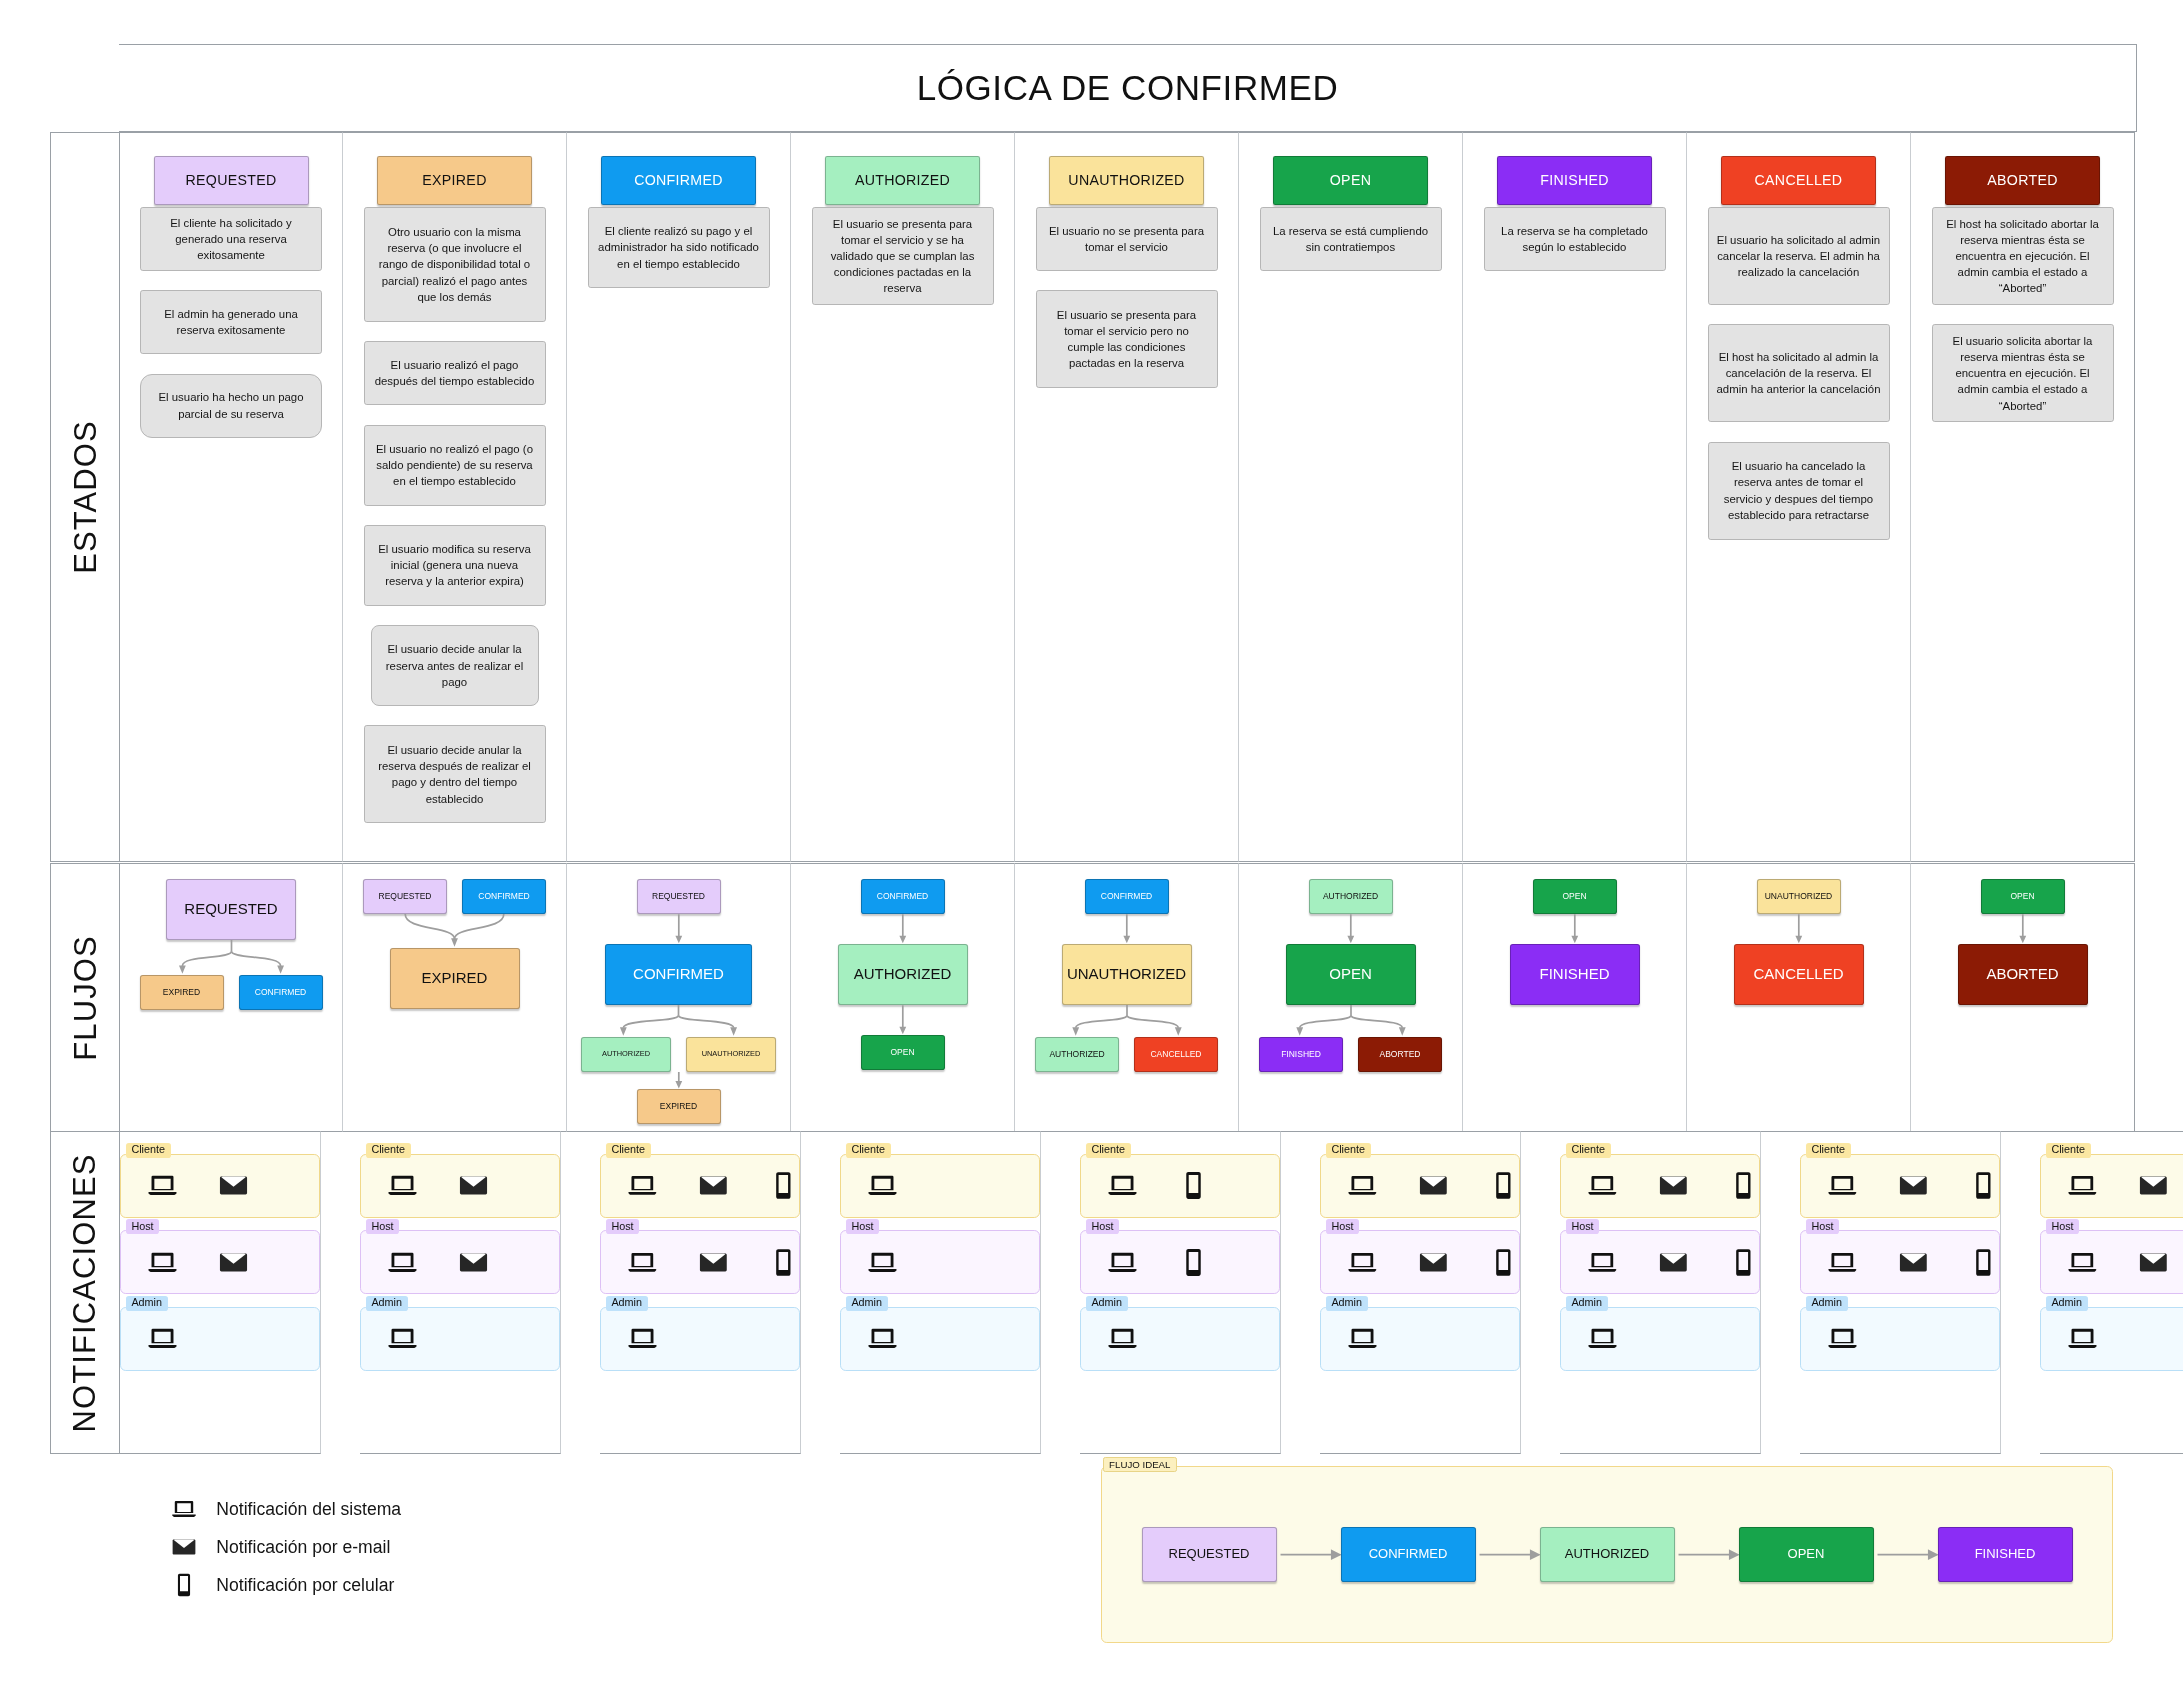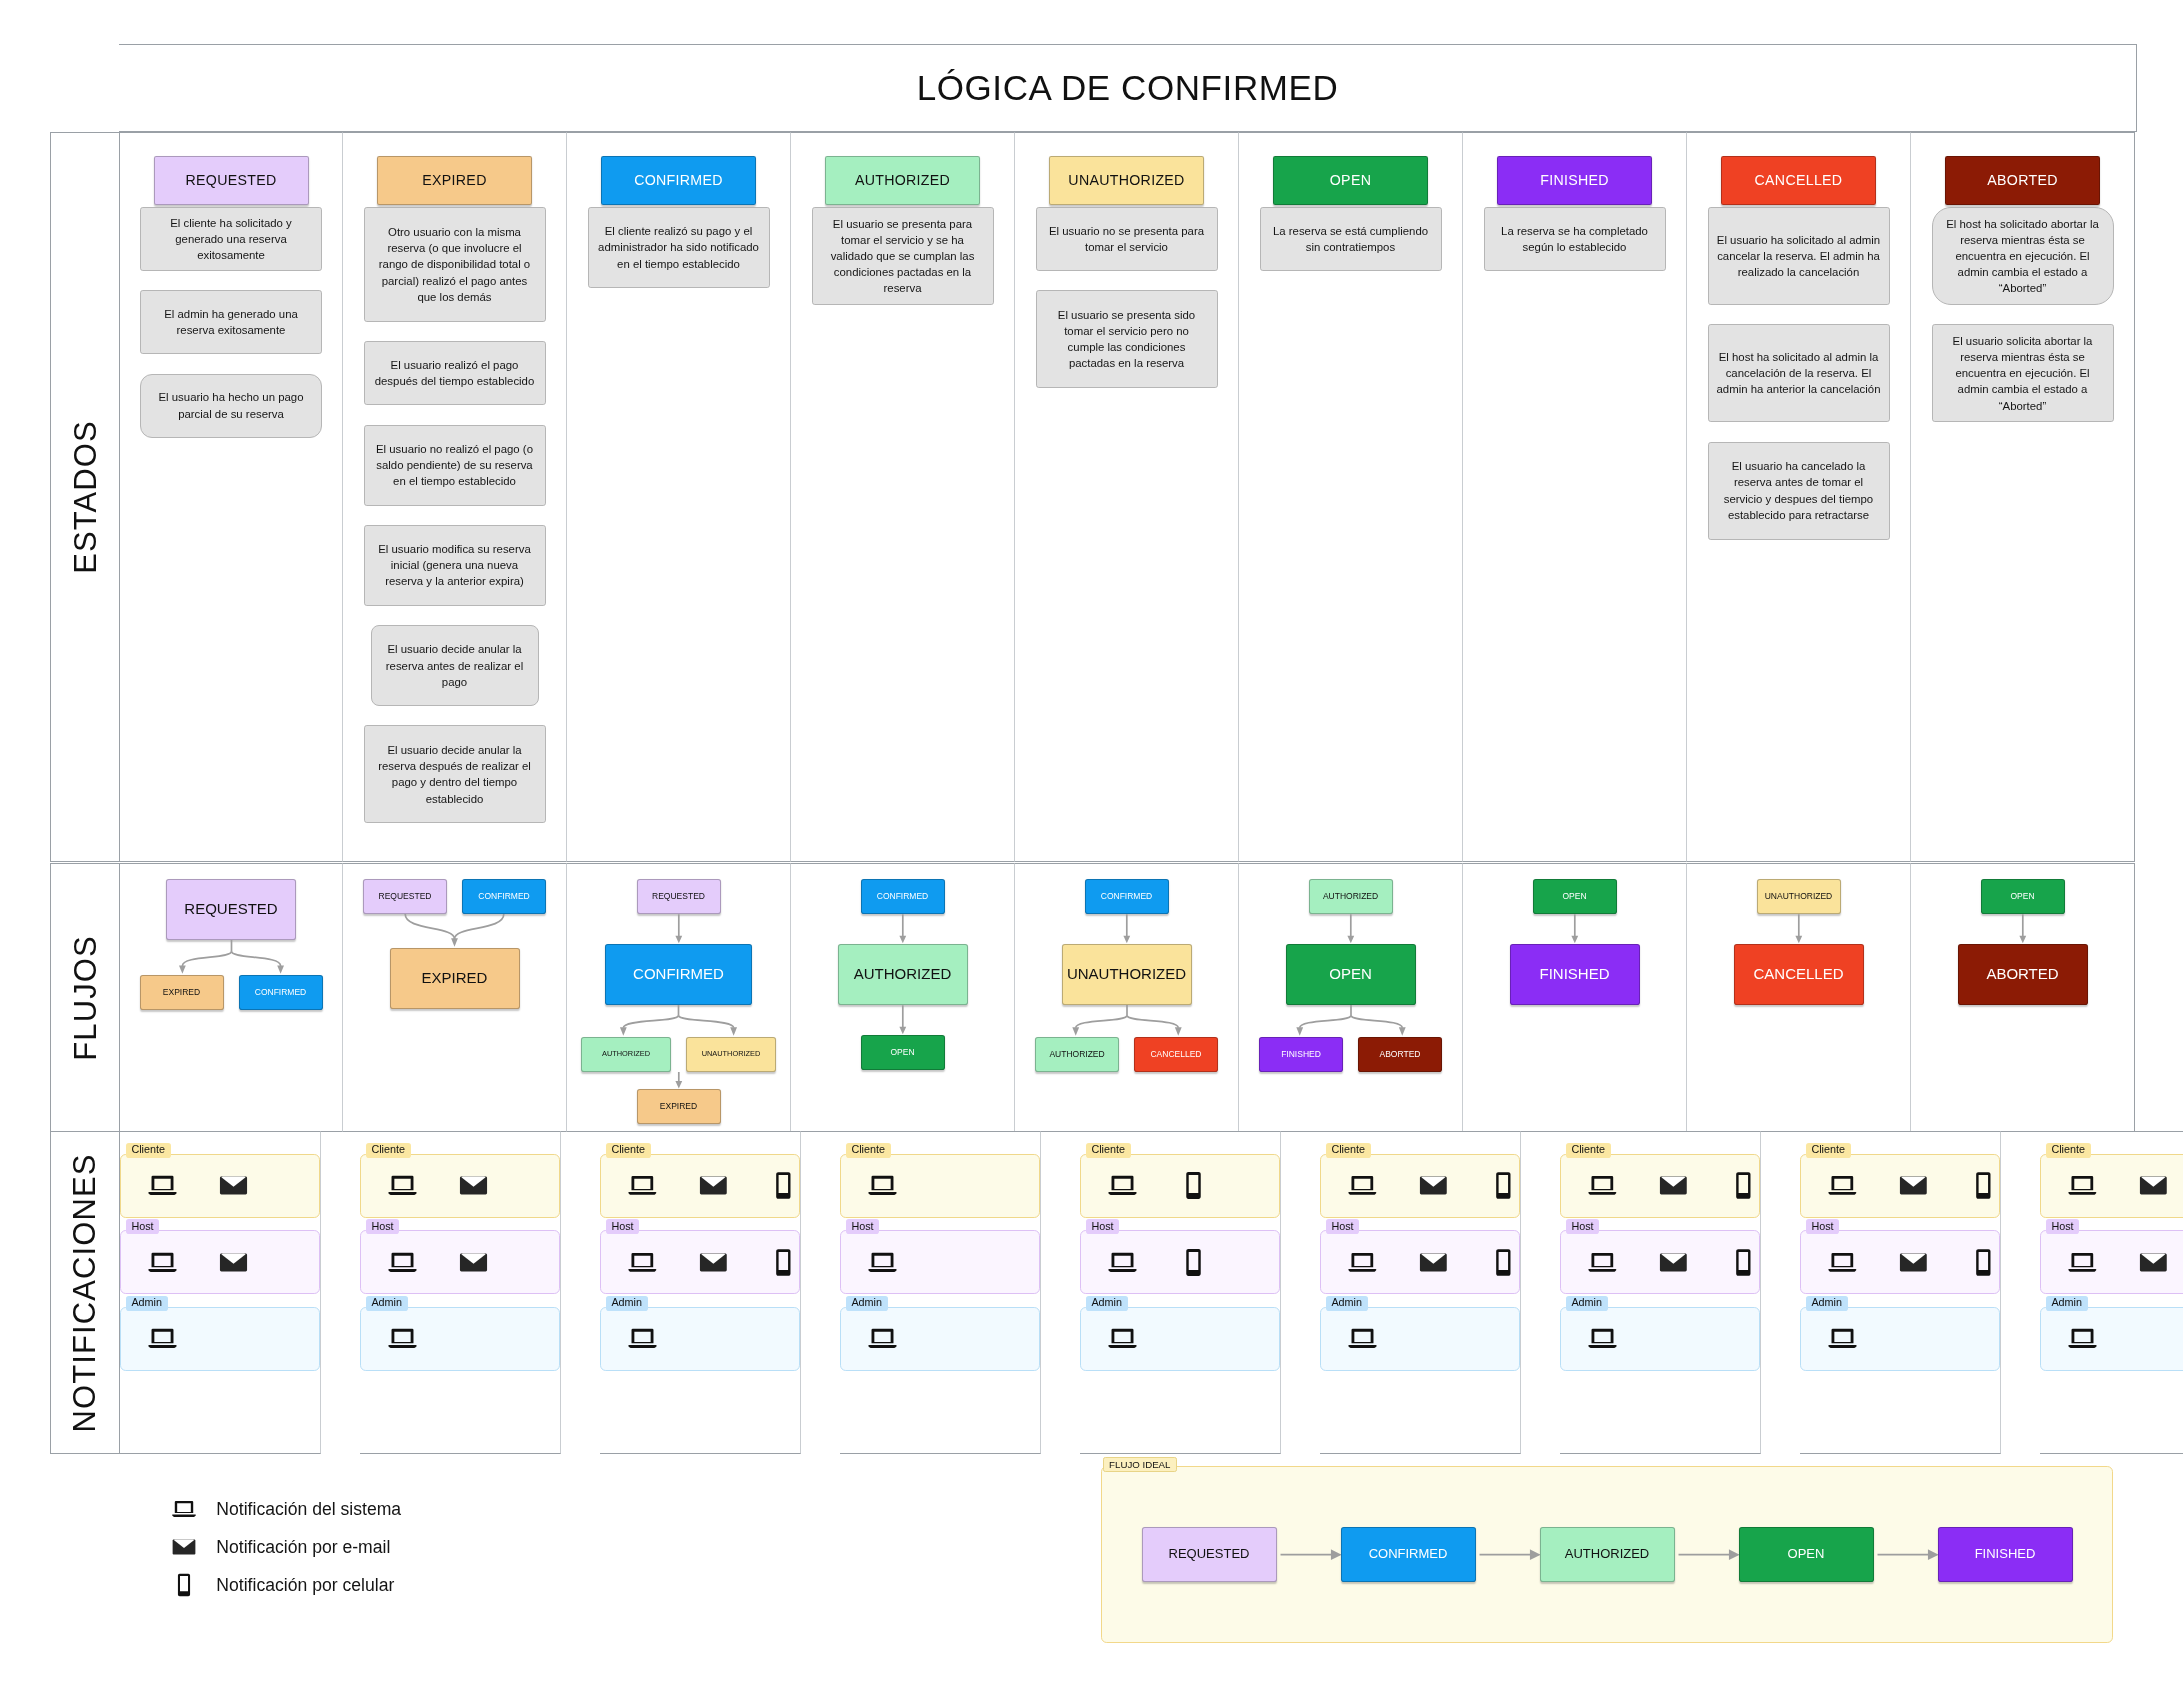"El host ha solicitado abortar" div.desc { border-radius: 19px -> none }
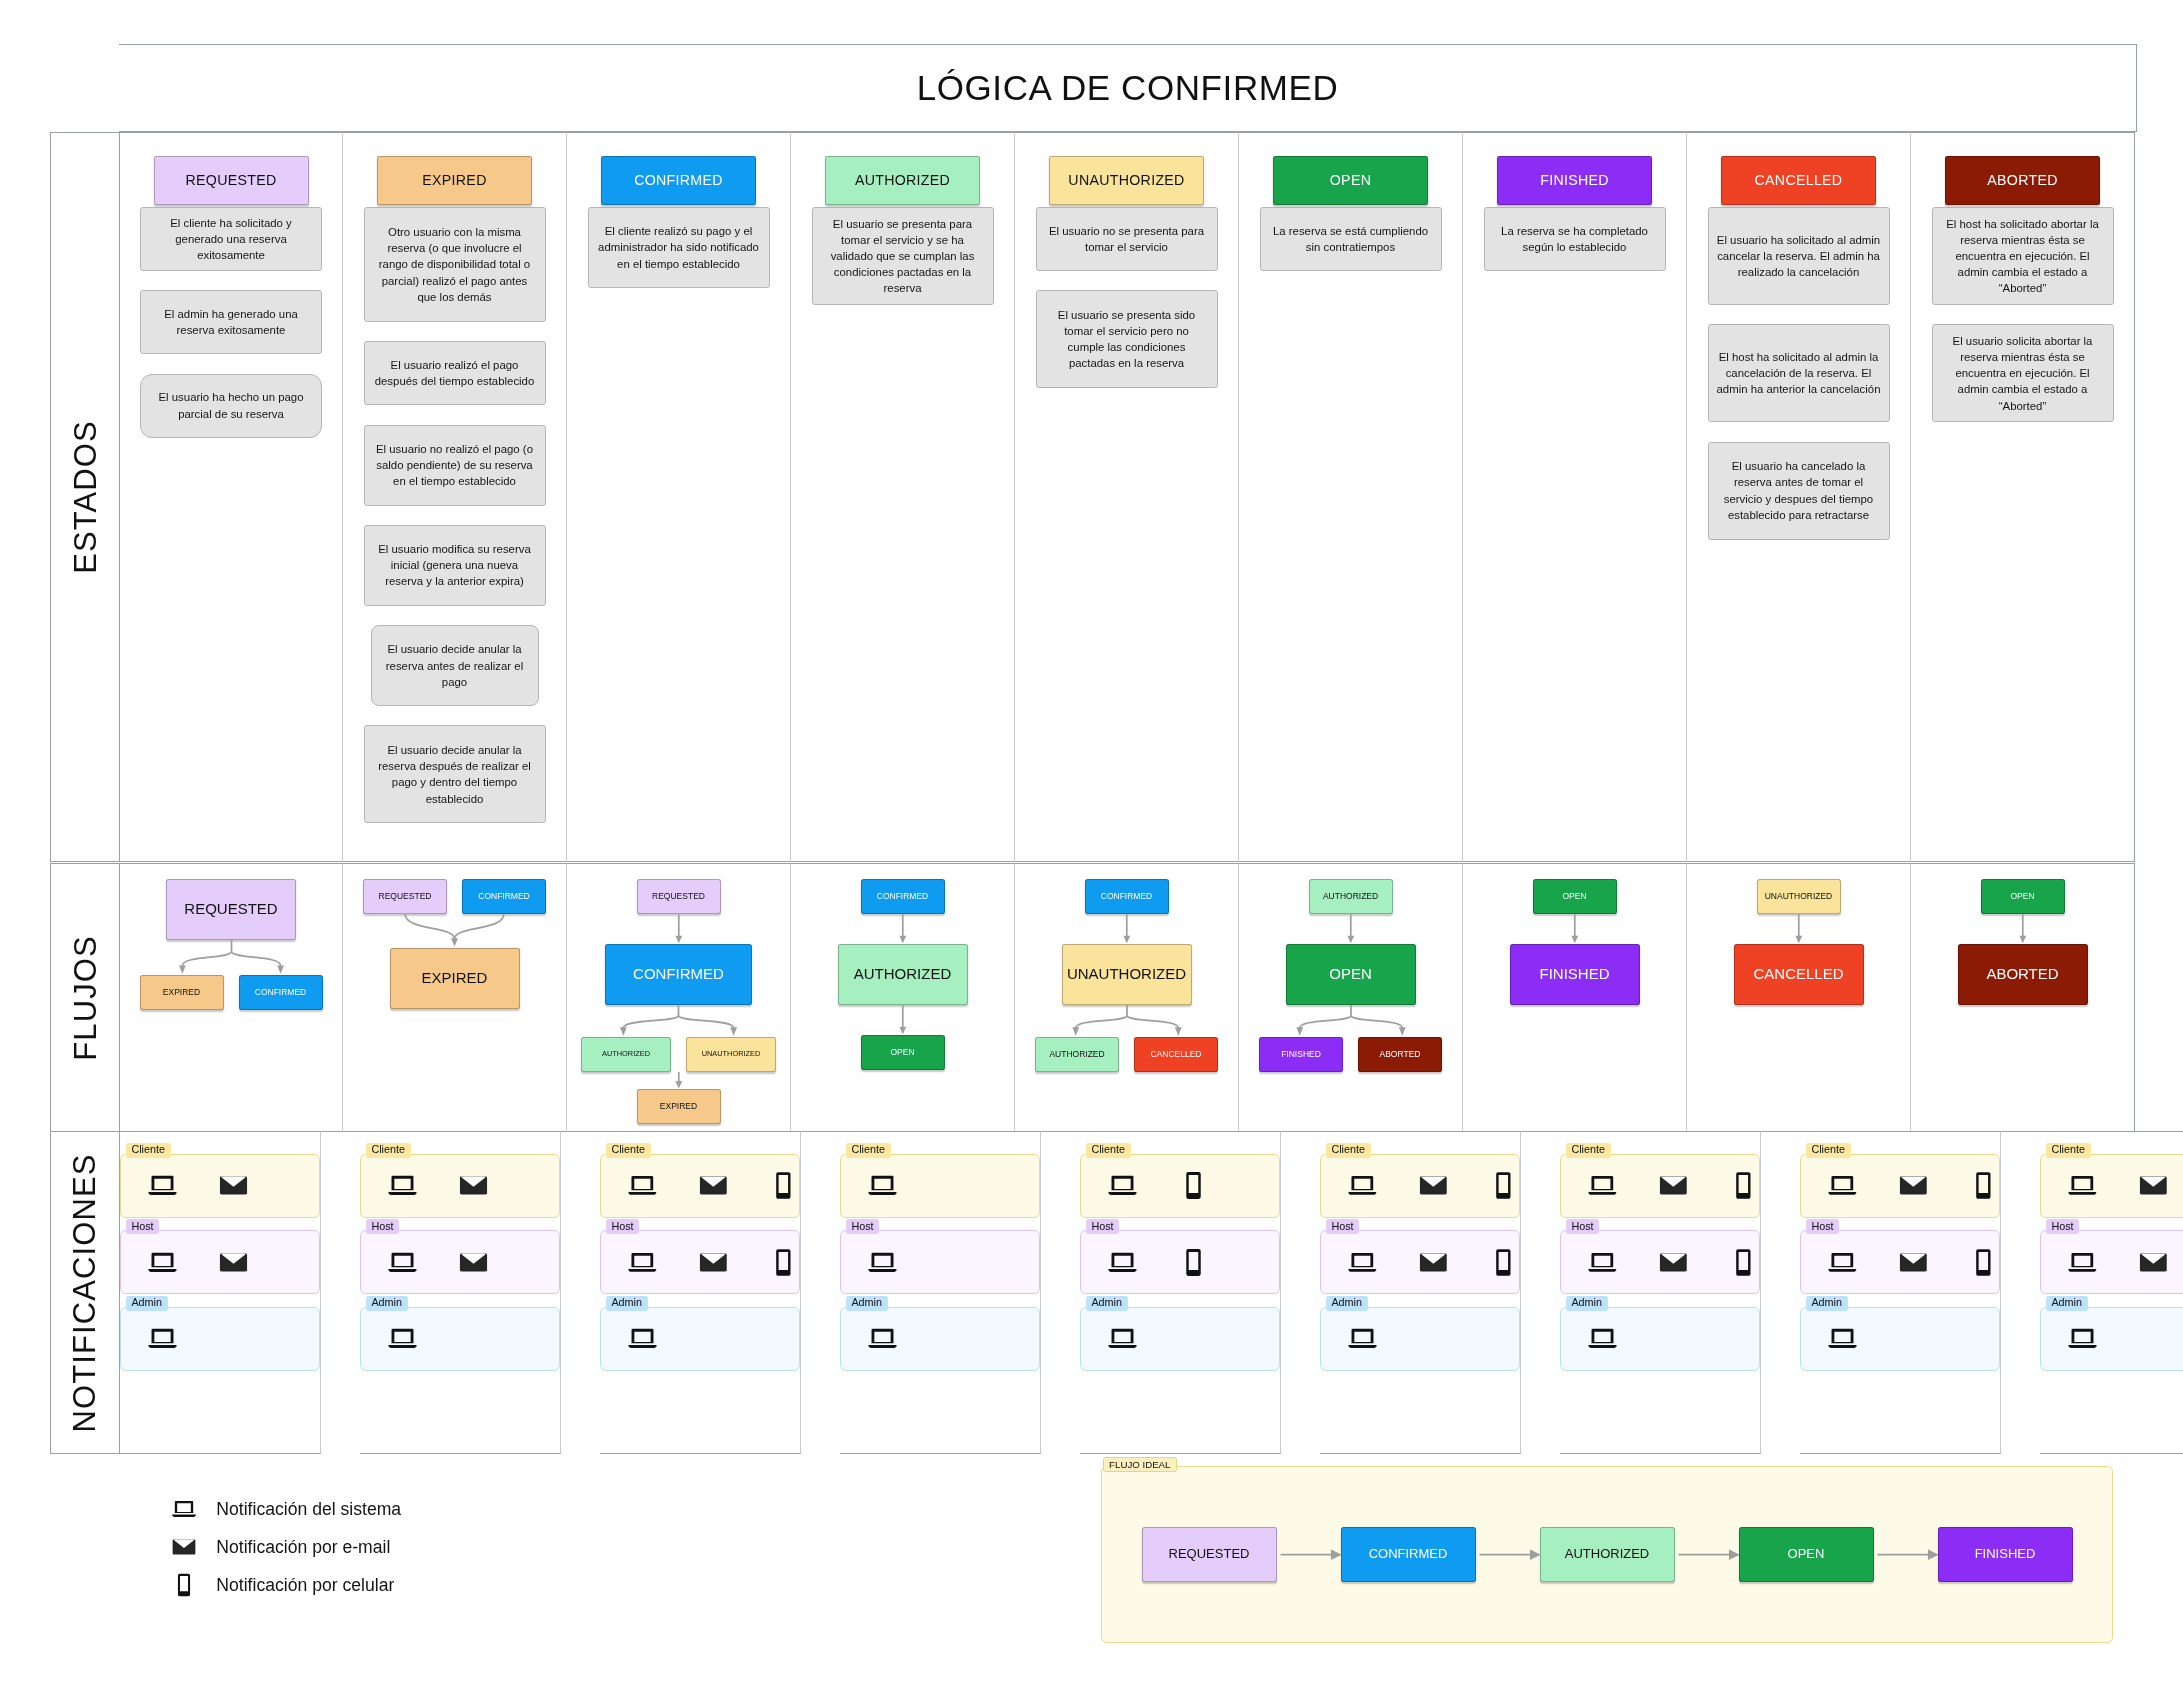"El usuario se presenta sido" div.desc { text: sido -> para }
